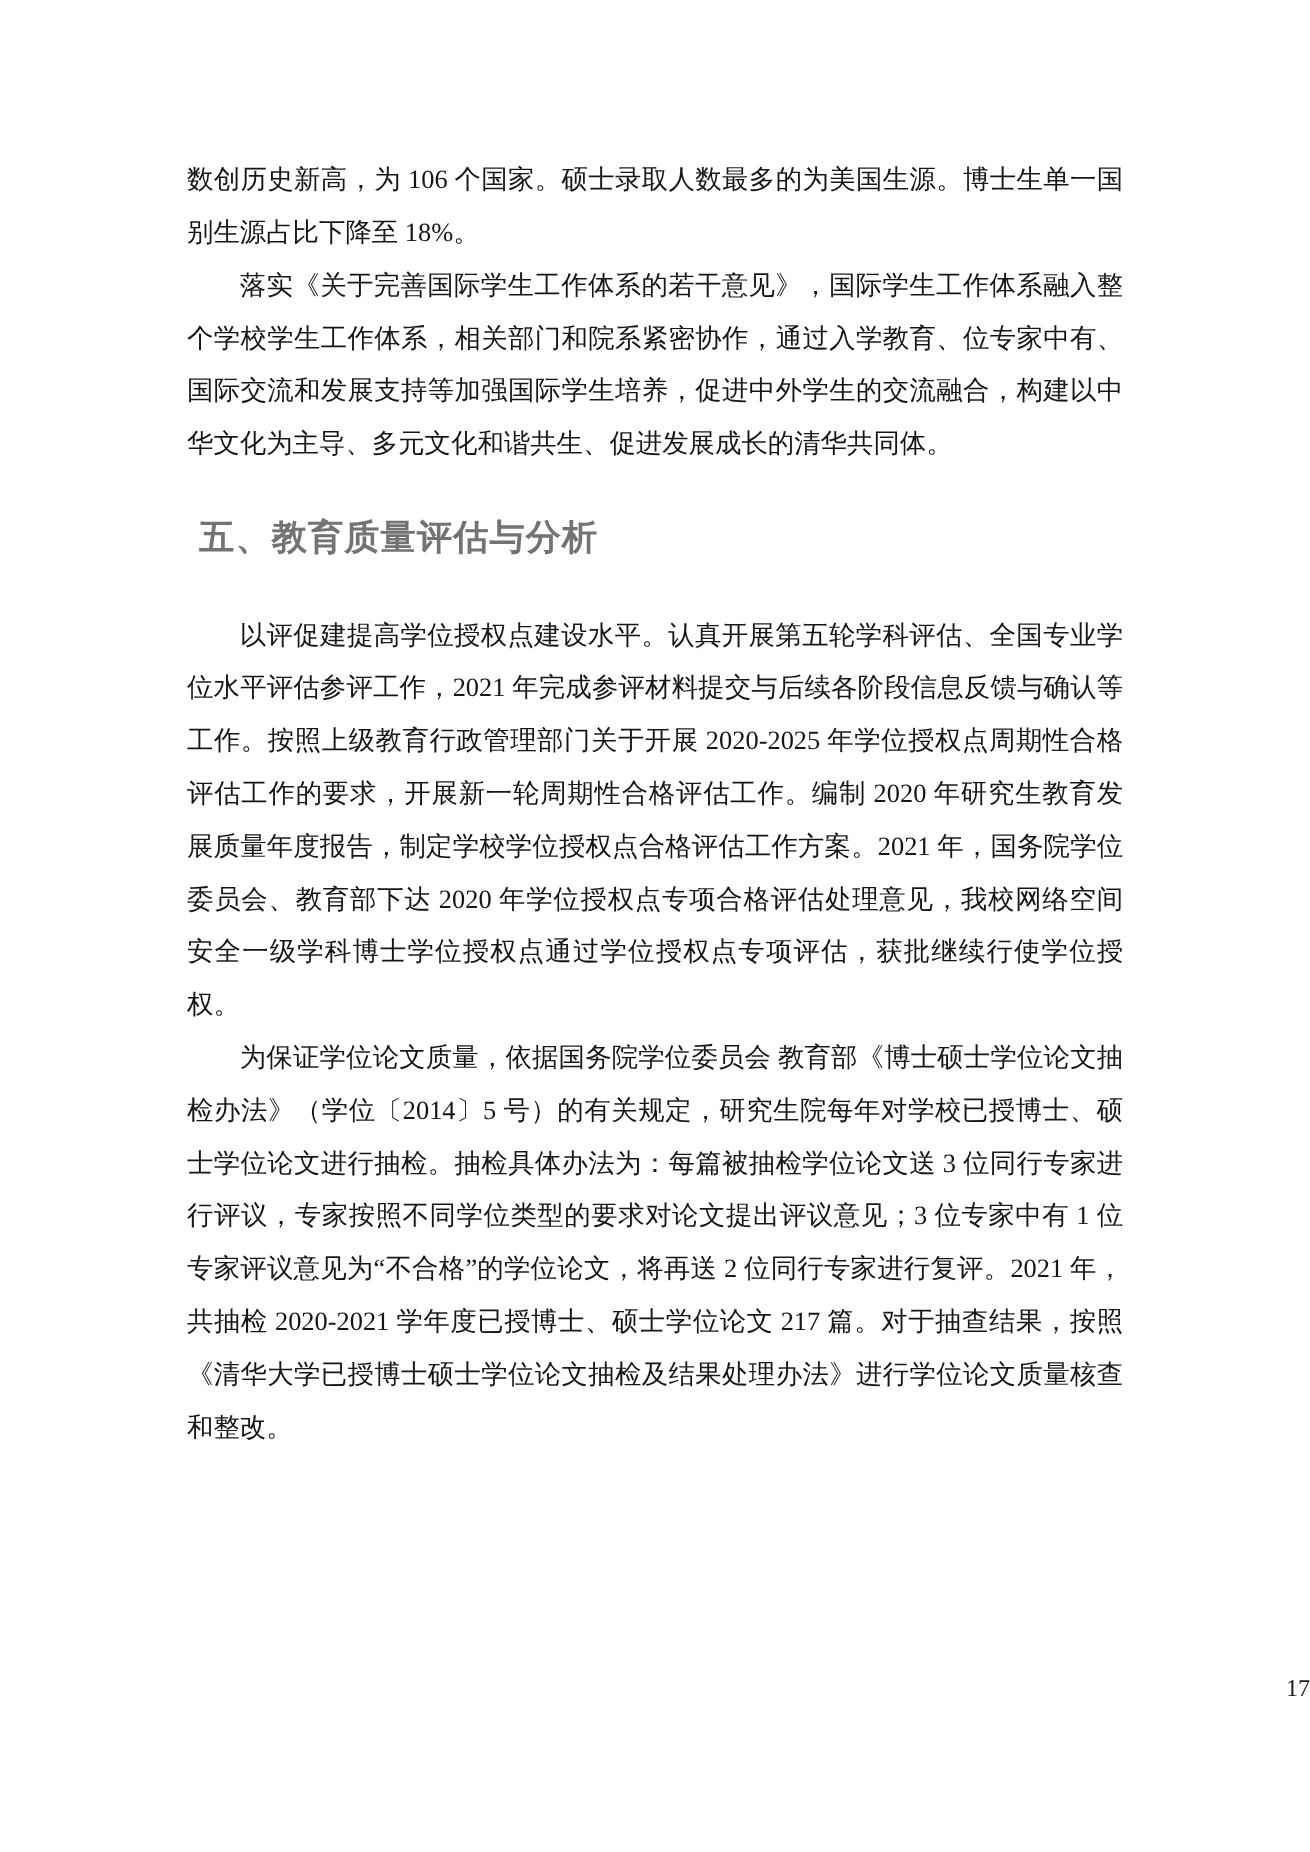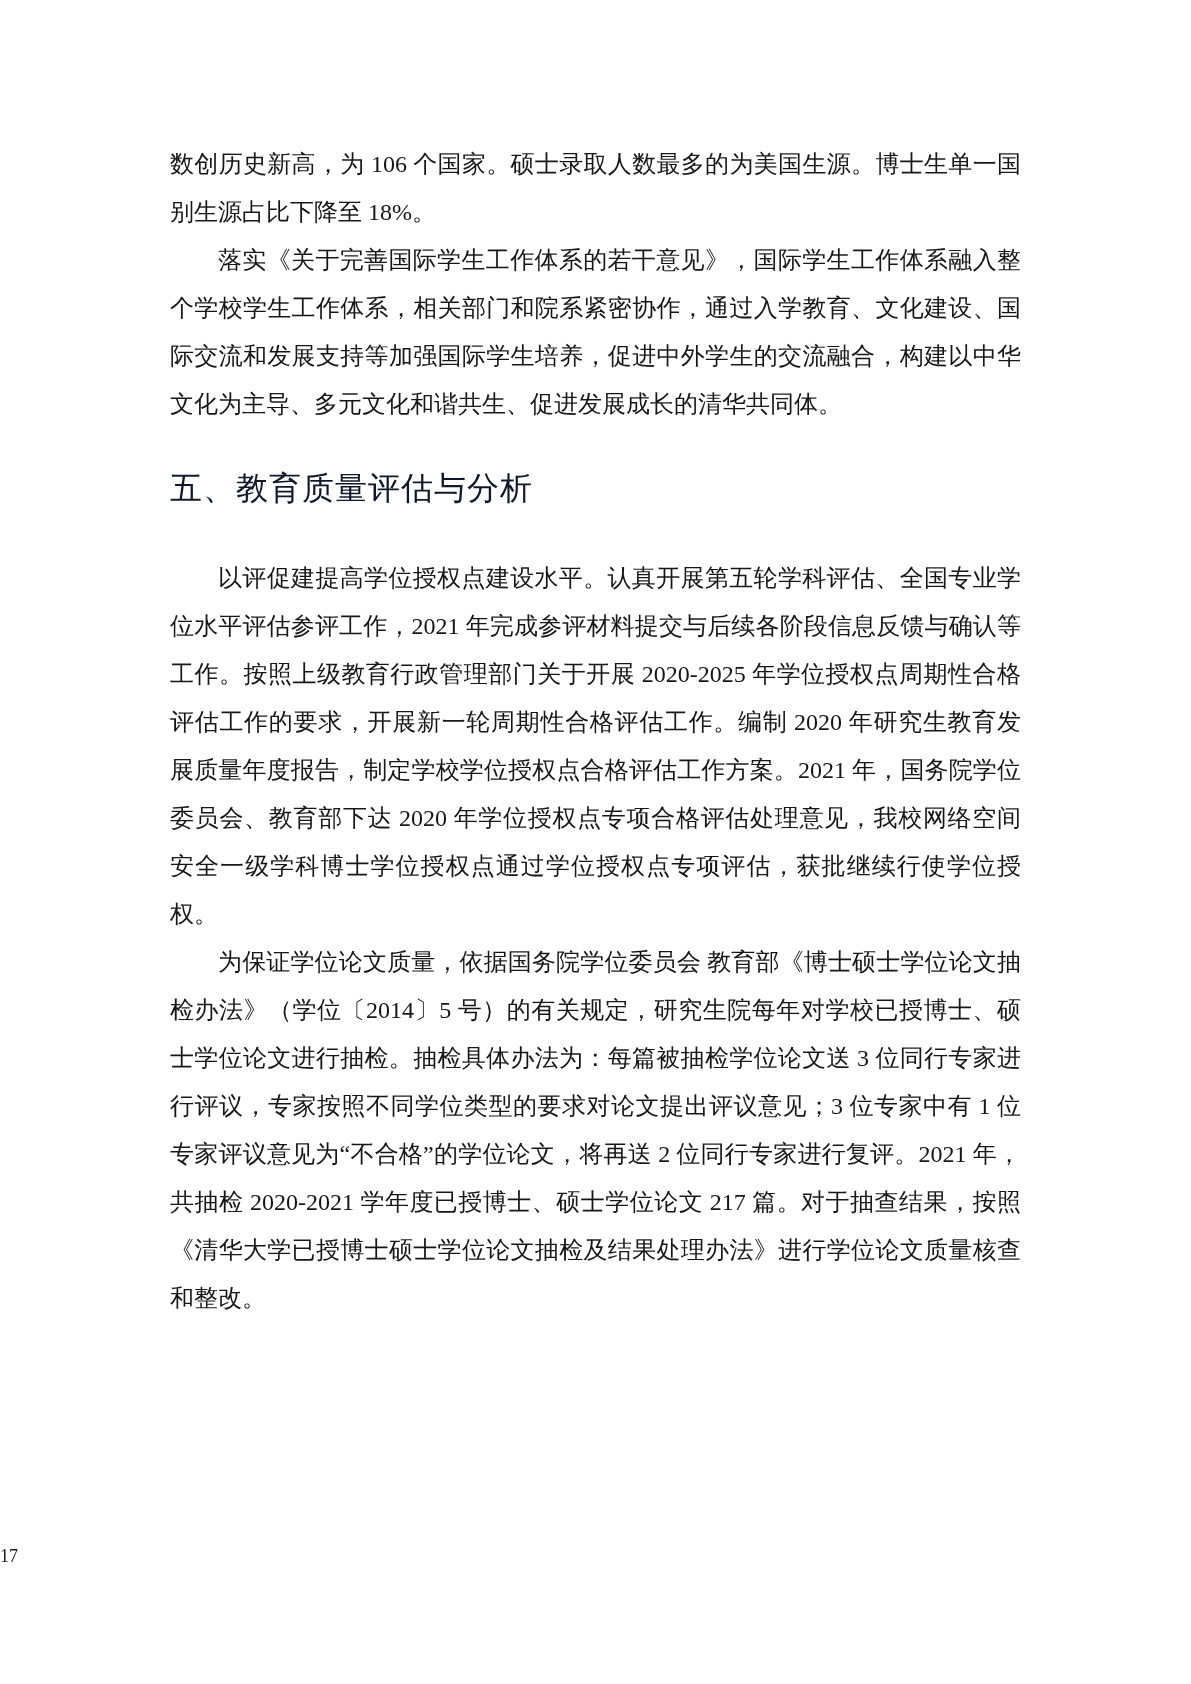"落实《关于完善国际学生工作体系的若干意见》，国际学生工作体系融入整个学校学生工作" p.body-text { text: 文化建设 -> 位专家中有 }
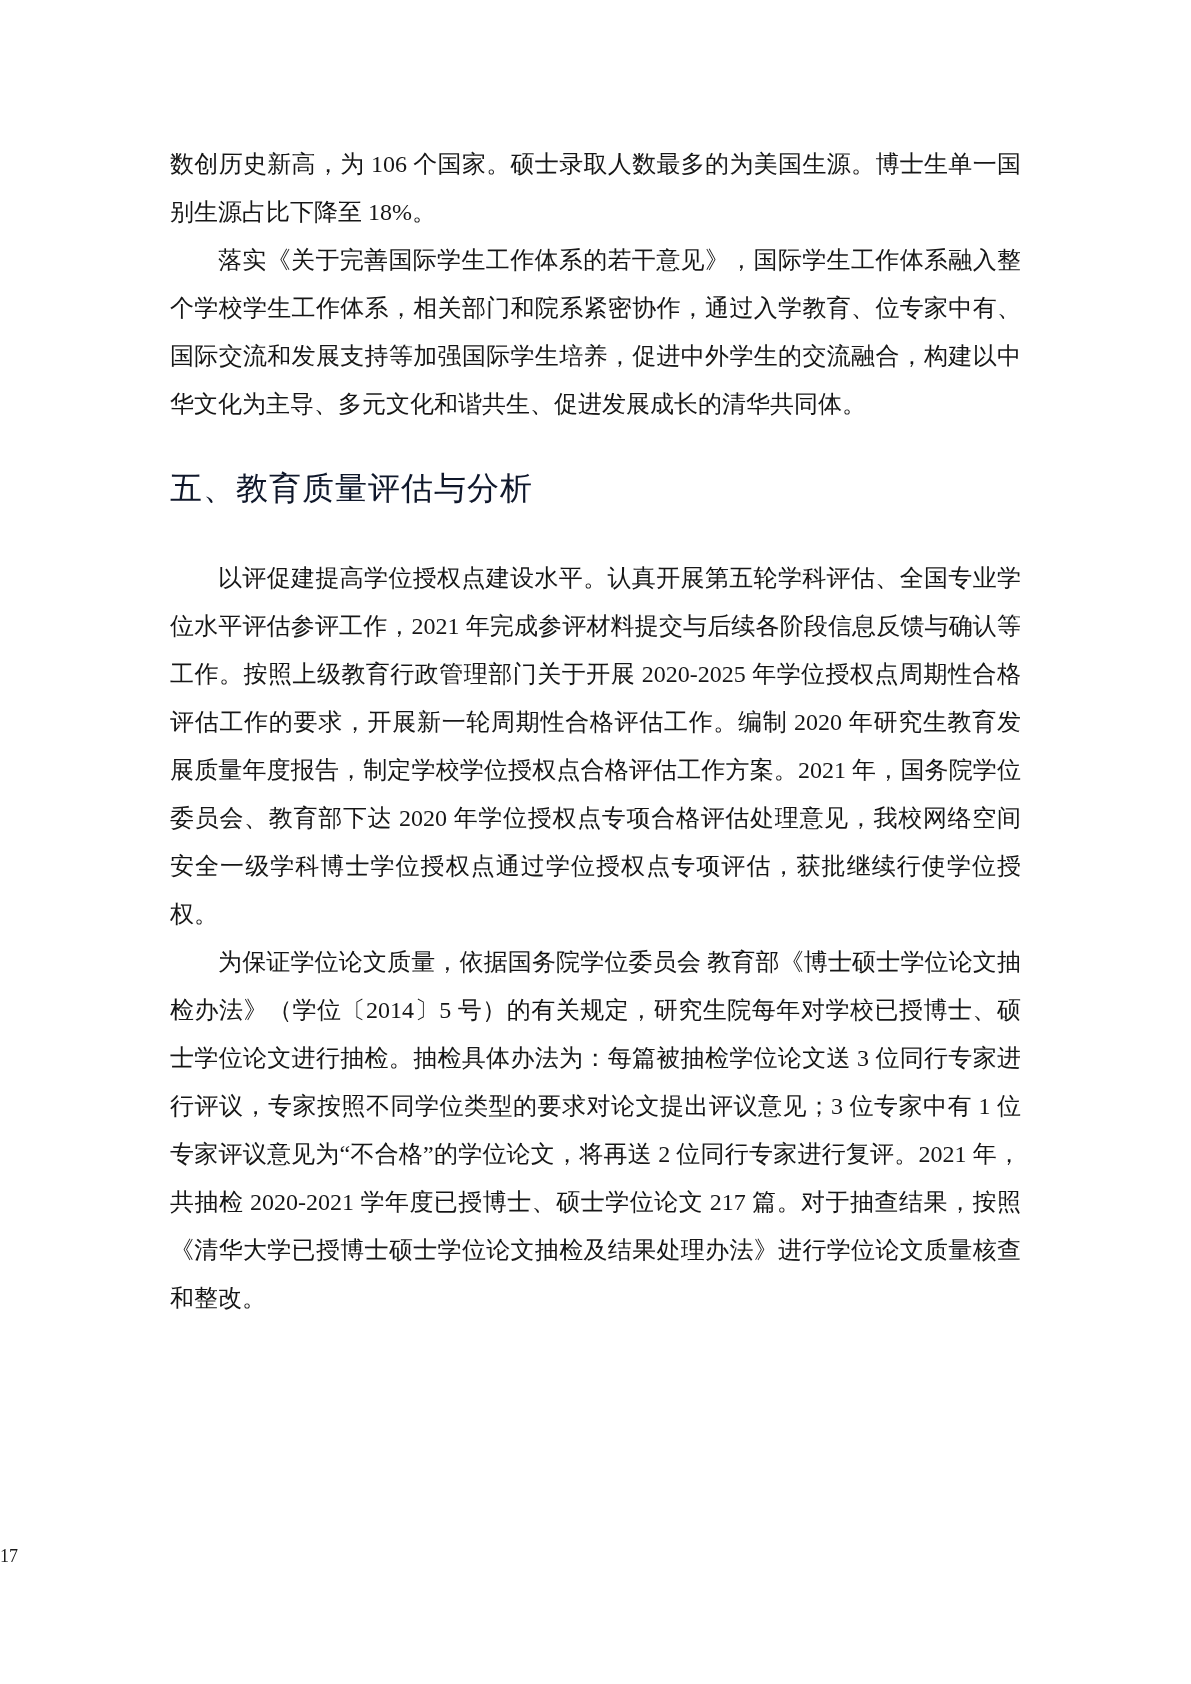"五、教育质量评估与分析" .section-heading { color: #0f172a -> #737373; font-weight: normal -> bold; margin: 40px 0 46px 0 -> 40px 0 46px 11px }
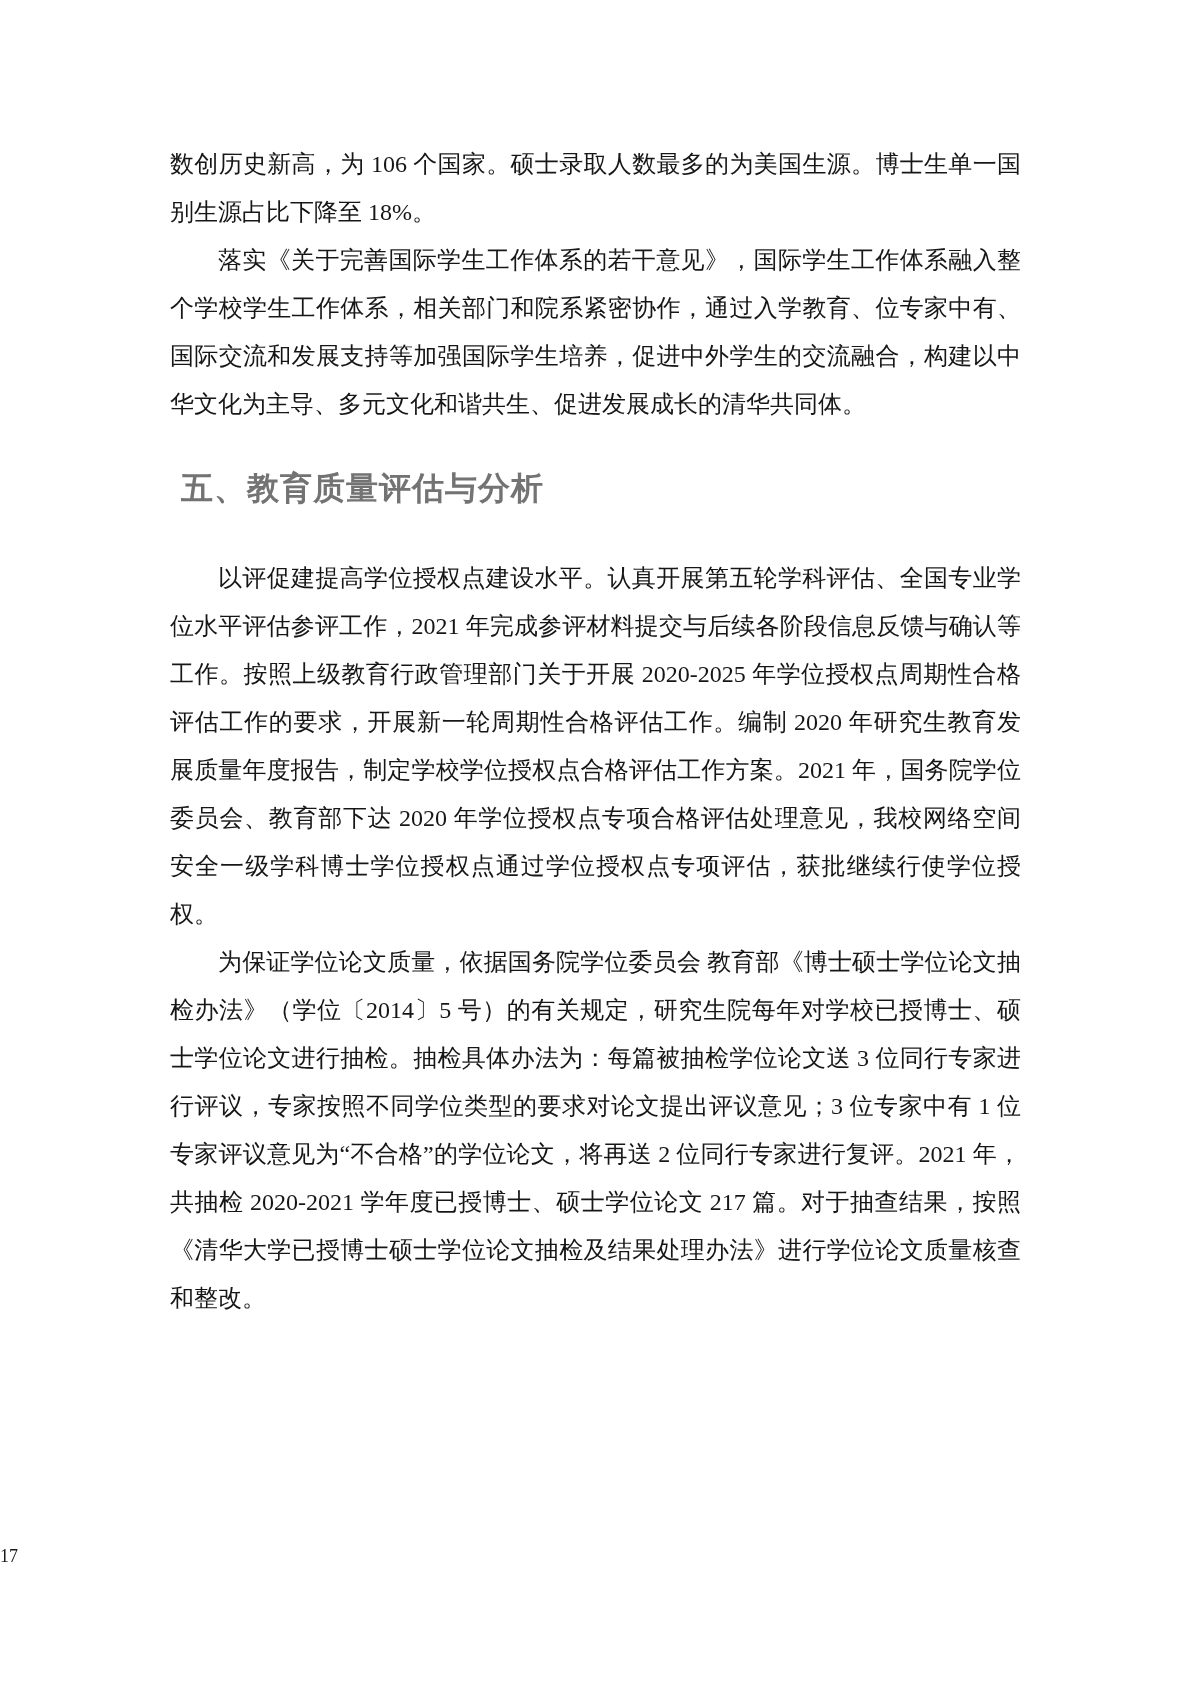"17" .page-footer { font-size: 18px -> 22px; margin-top: 24px -> none; text-align: left -> right }
